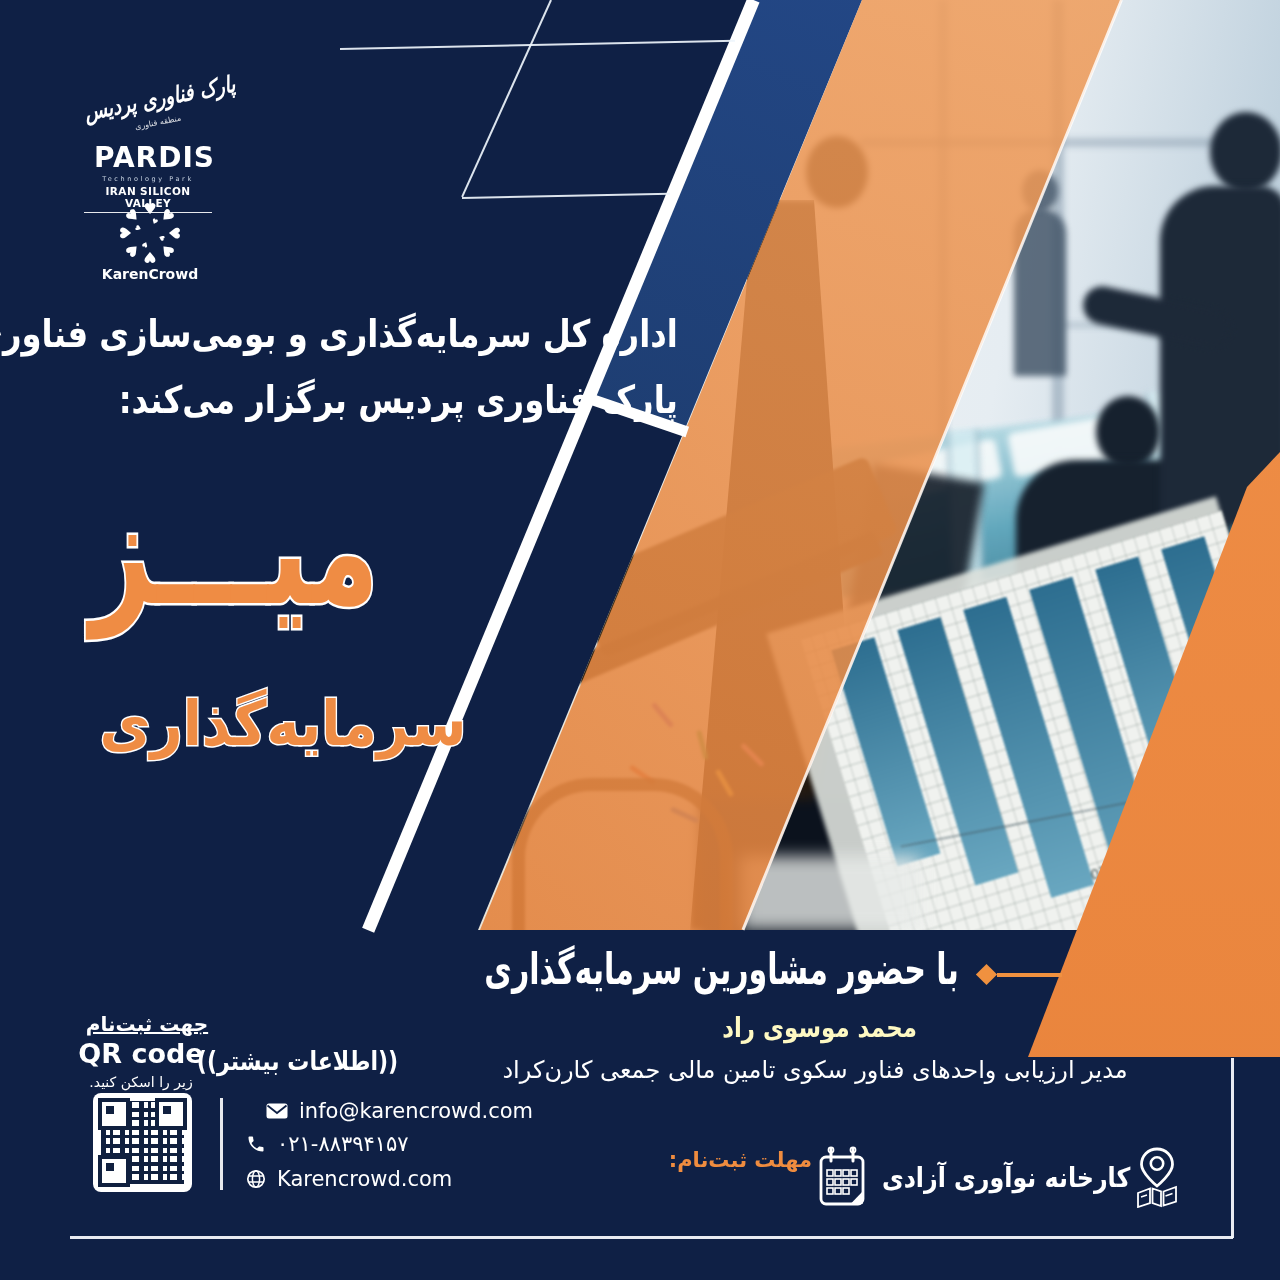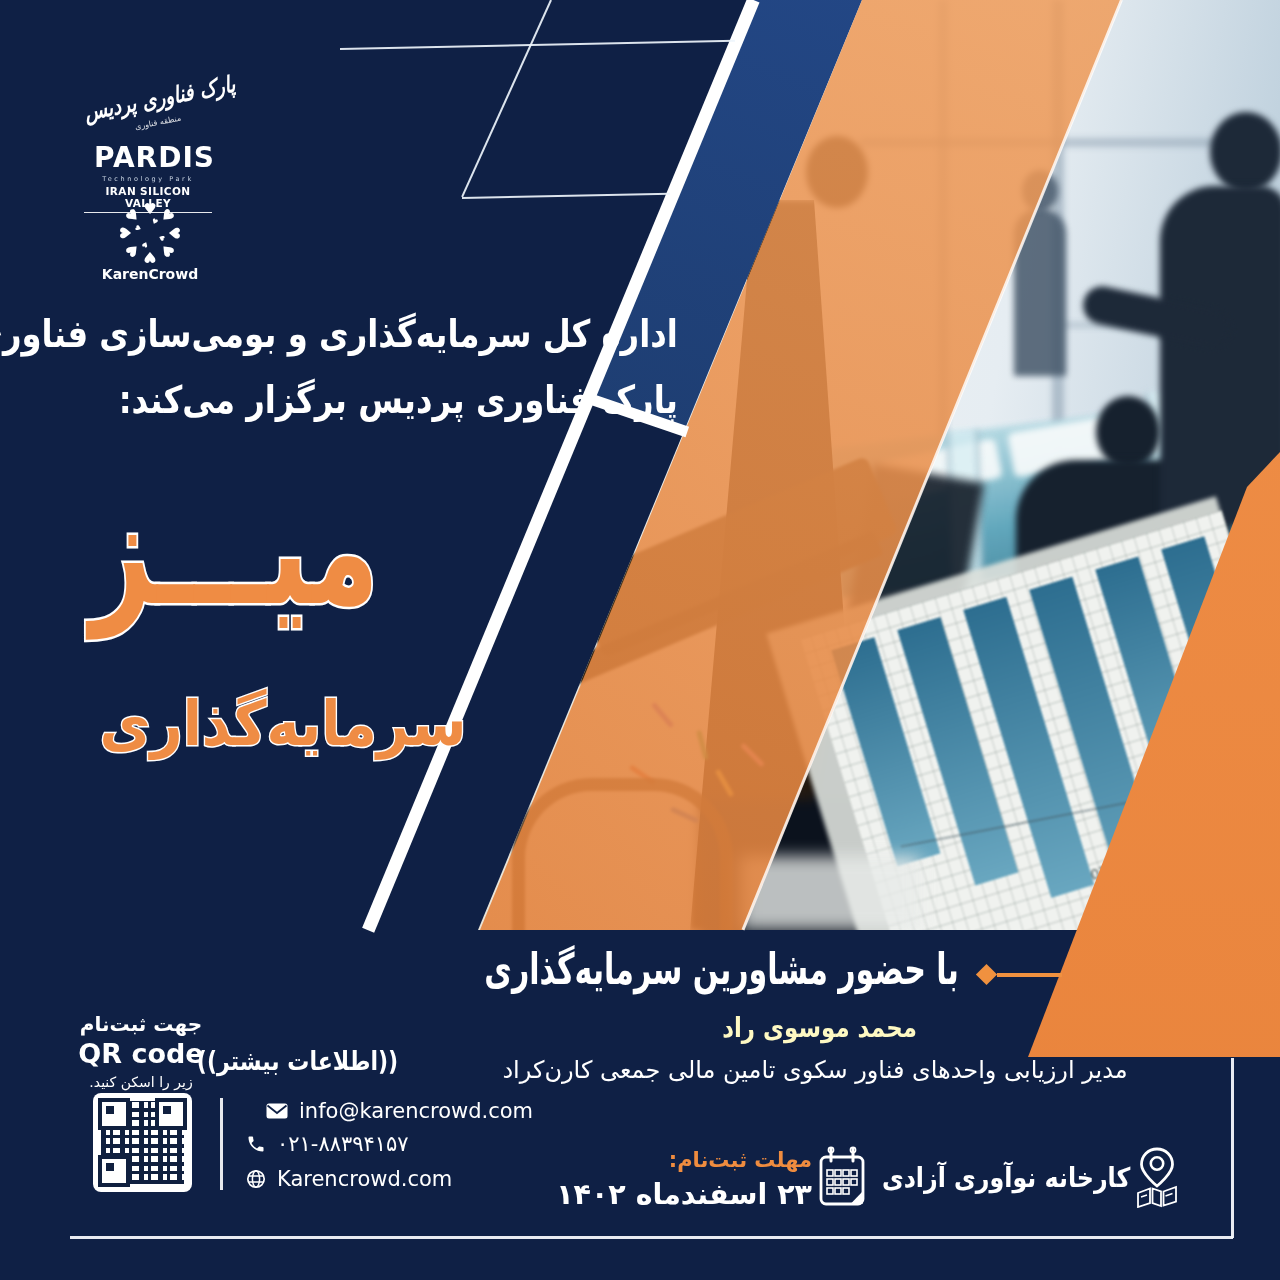"جهت ثبت‌نام" .reg1 { left: 66px -> 72px; text-decoration: none -> underline }
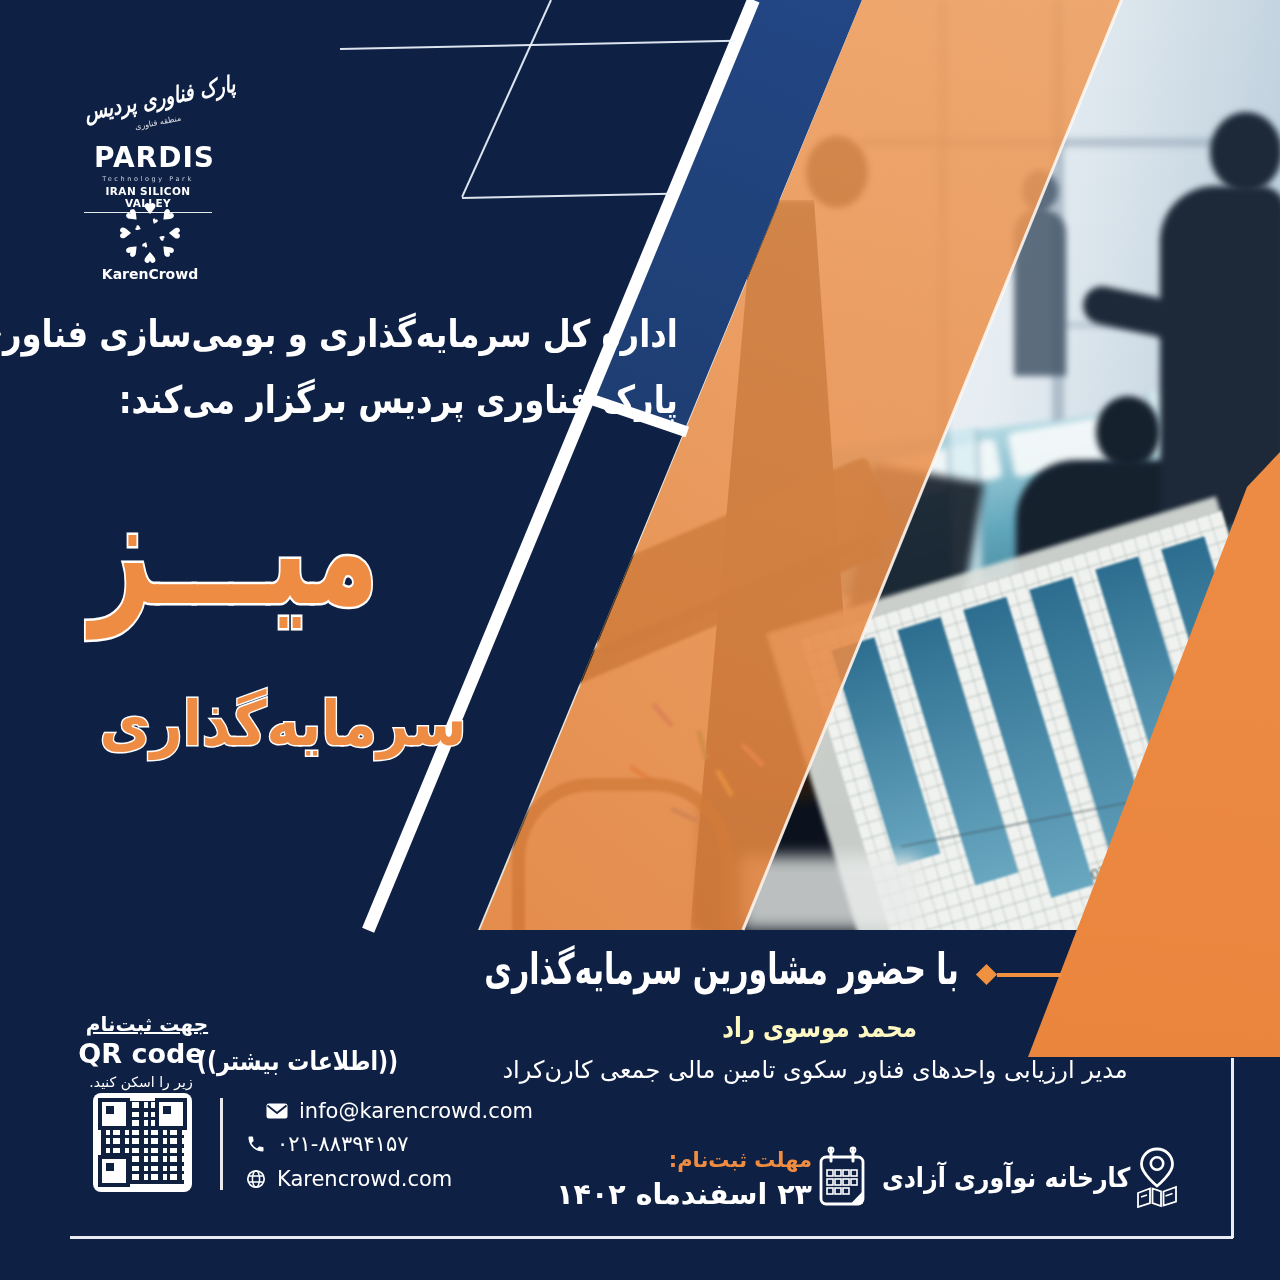"۲۳ اسفندماه ۱۴۰۲" div.dl-date { html: <div>۲۳ اسفندماه ۱۴۰۲</div> -> none }
